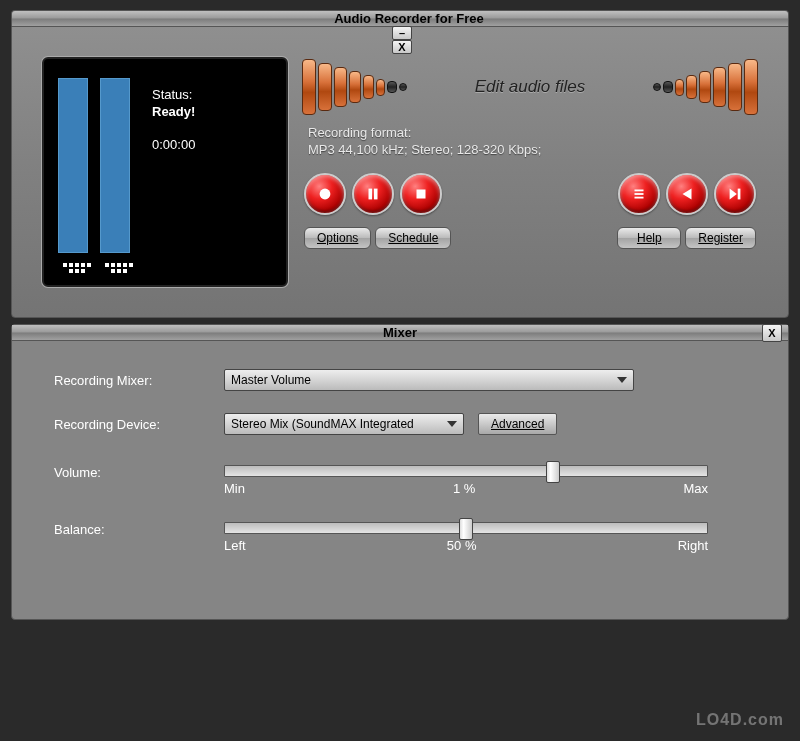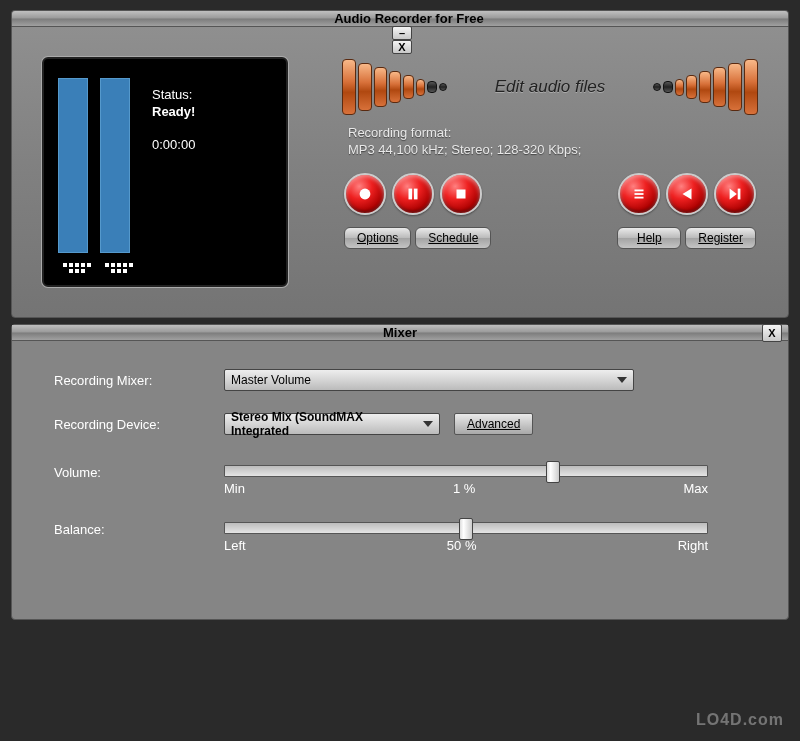"Edit audio files" .right-section { margin-left: 40px -> none }
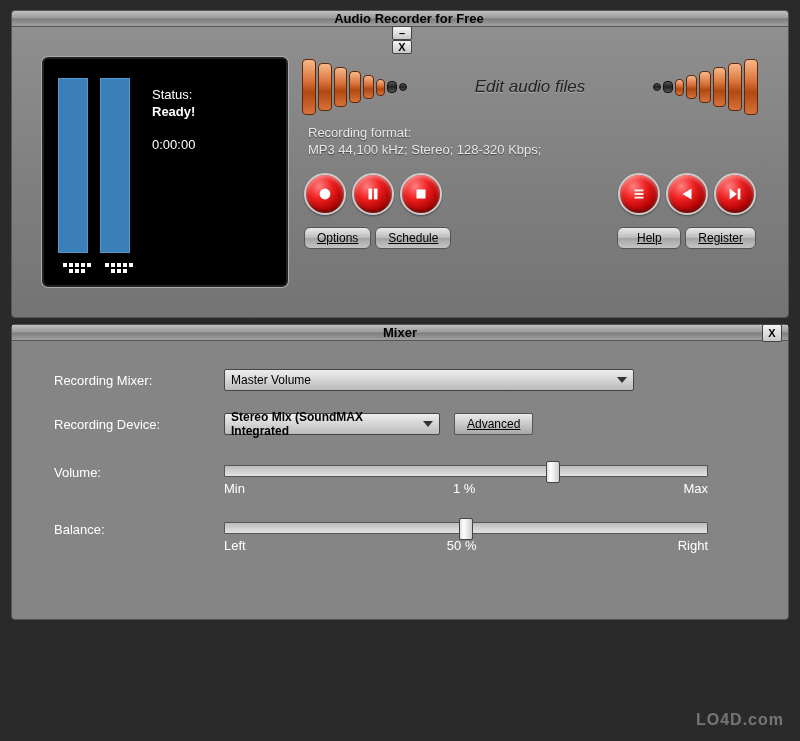"Stereo Mix (SoundMAX Integrated" .select.short { font-weight: bold -> none; width: 216px -> 240px }
